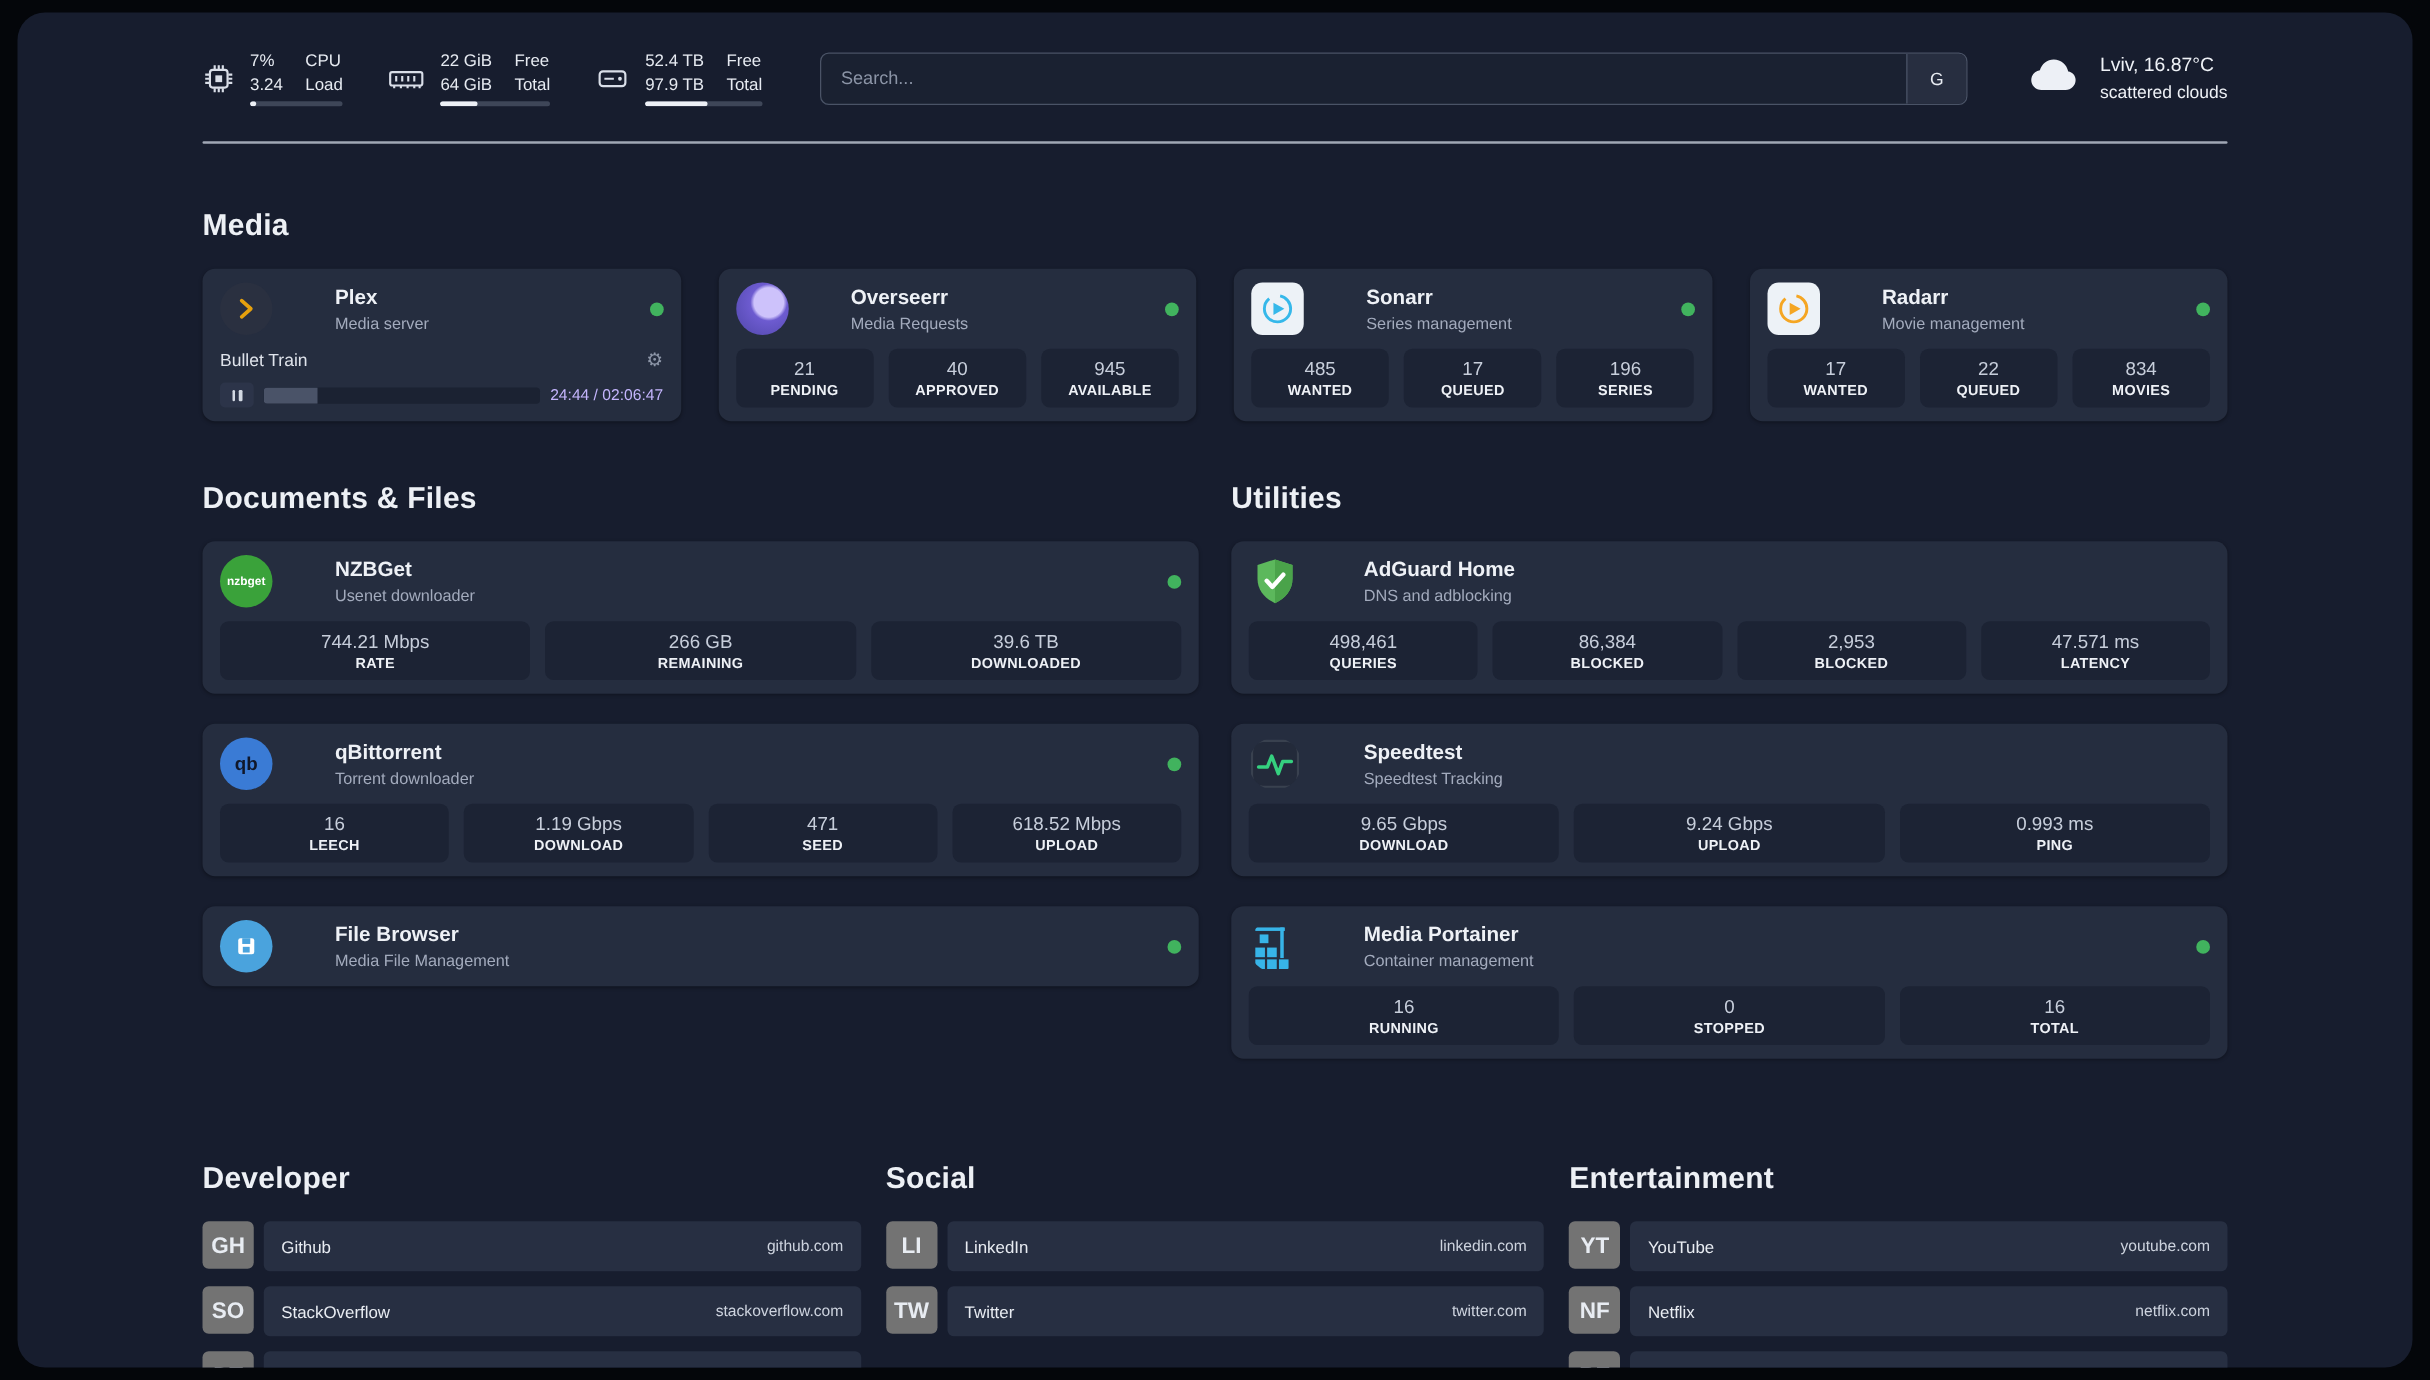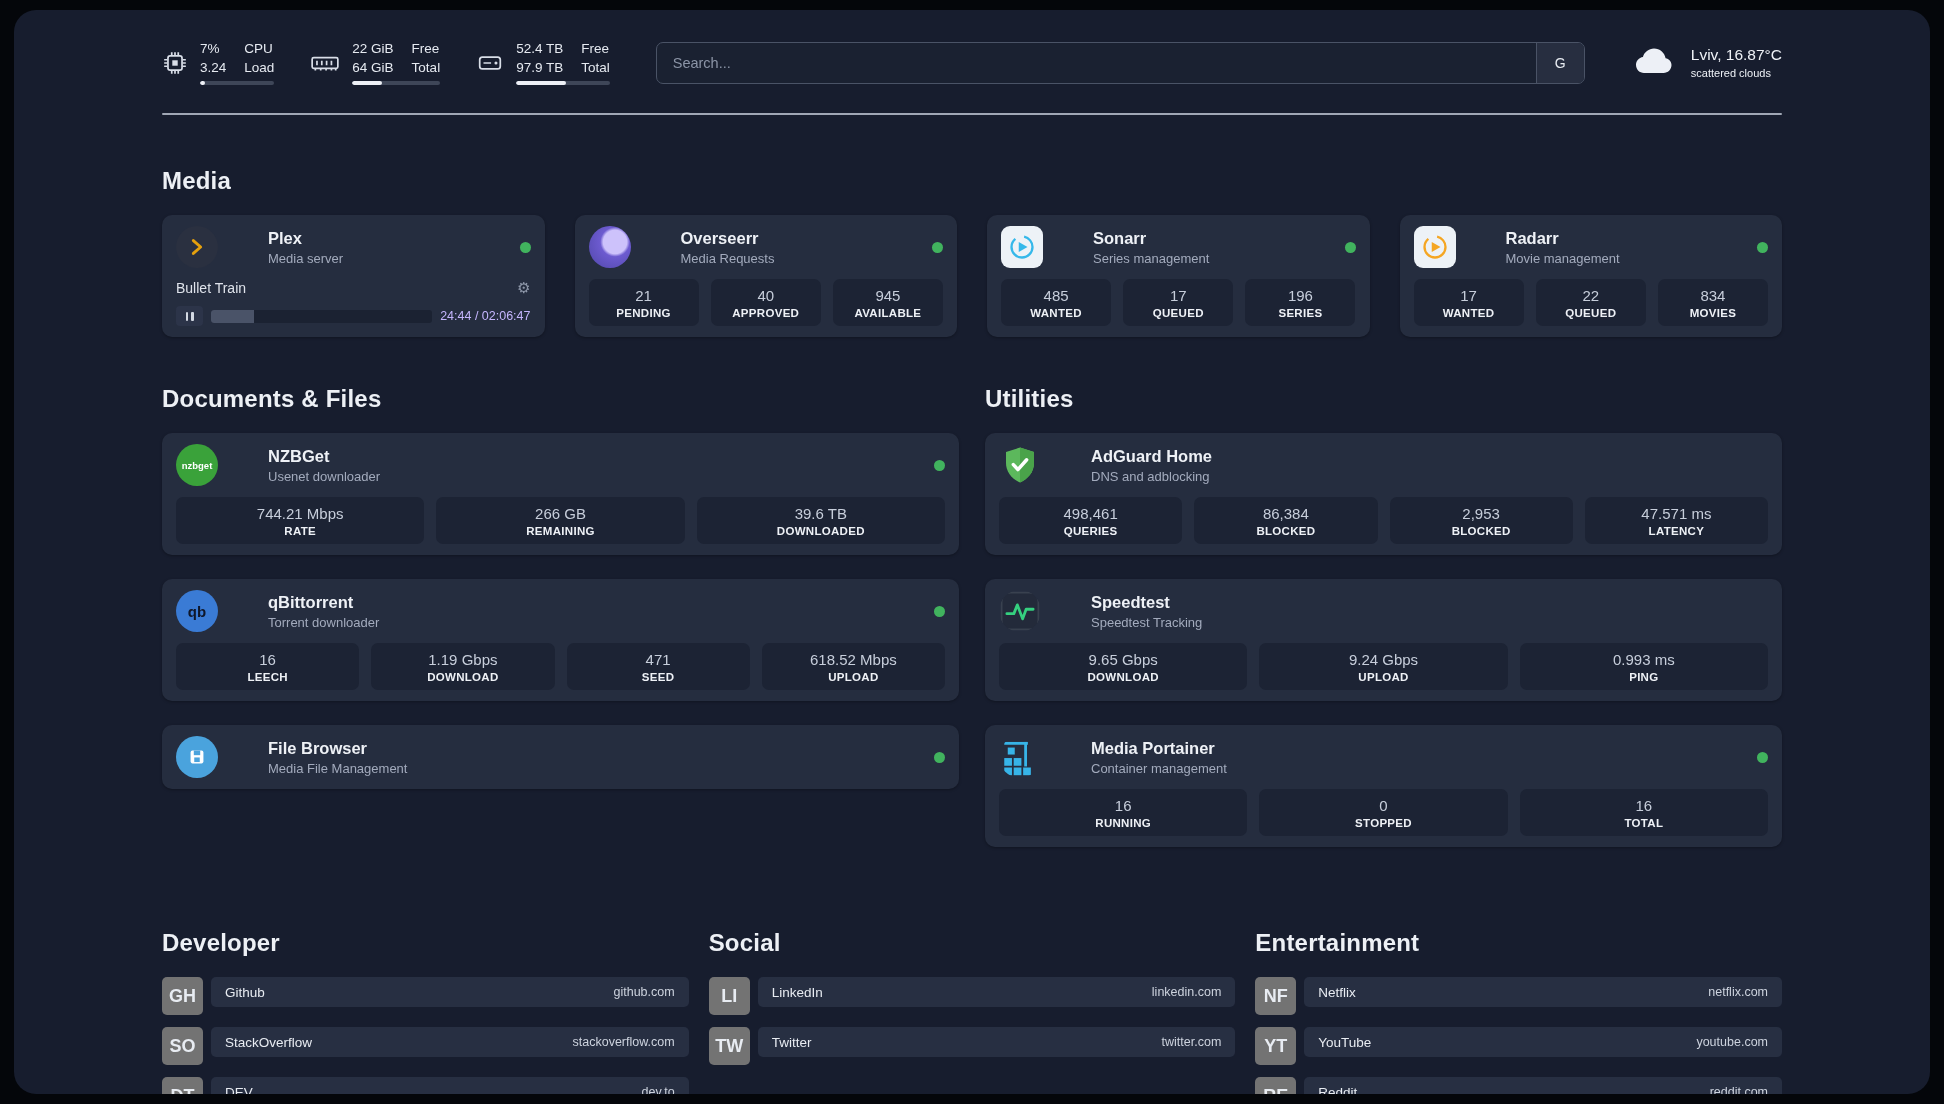"scattered clouds" .wtext .w2 { font-size: 11px -> 14px }
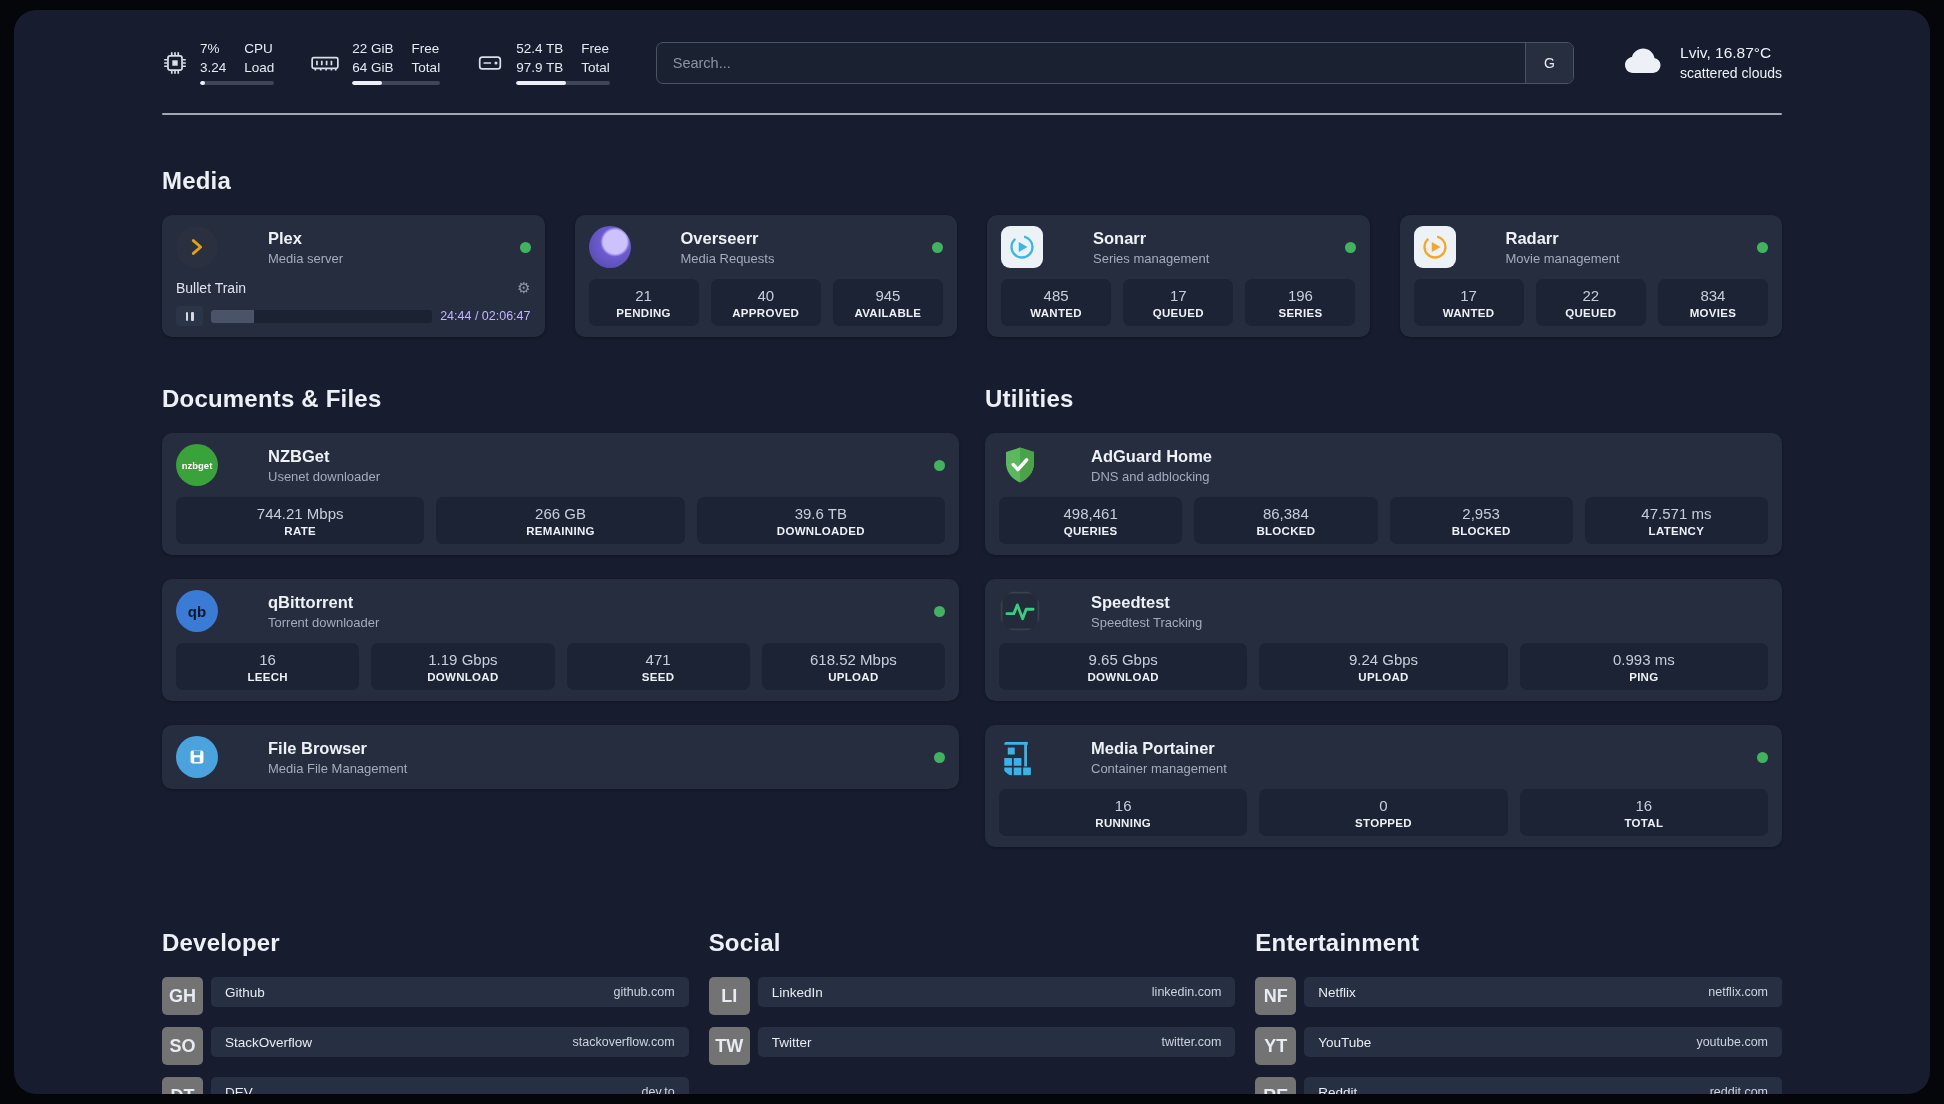"Github" .bm-main { height: 30px -> 40px }
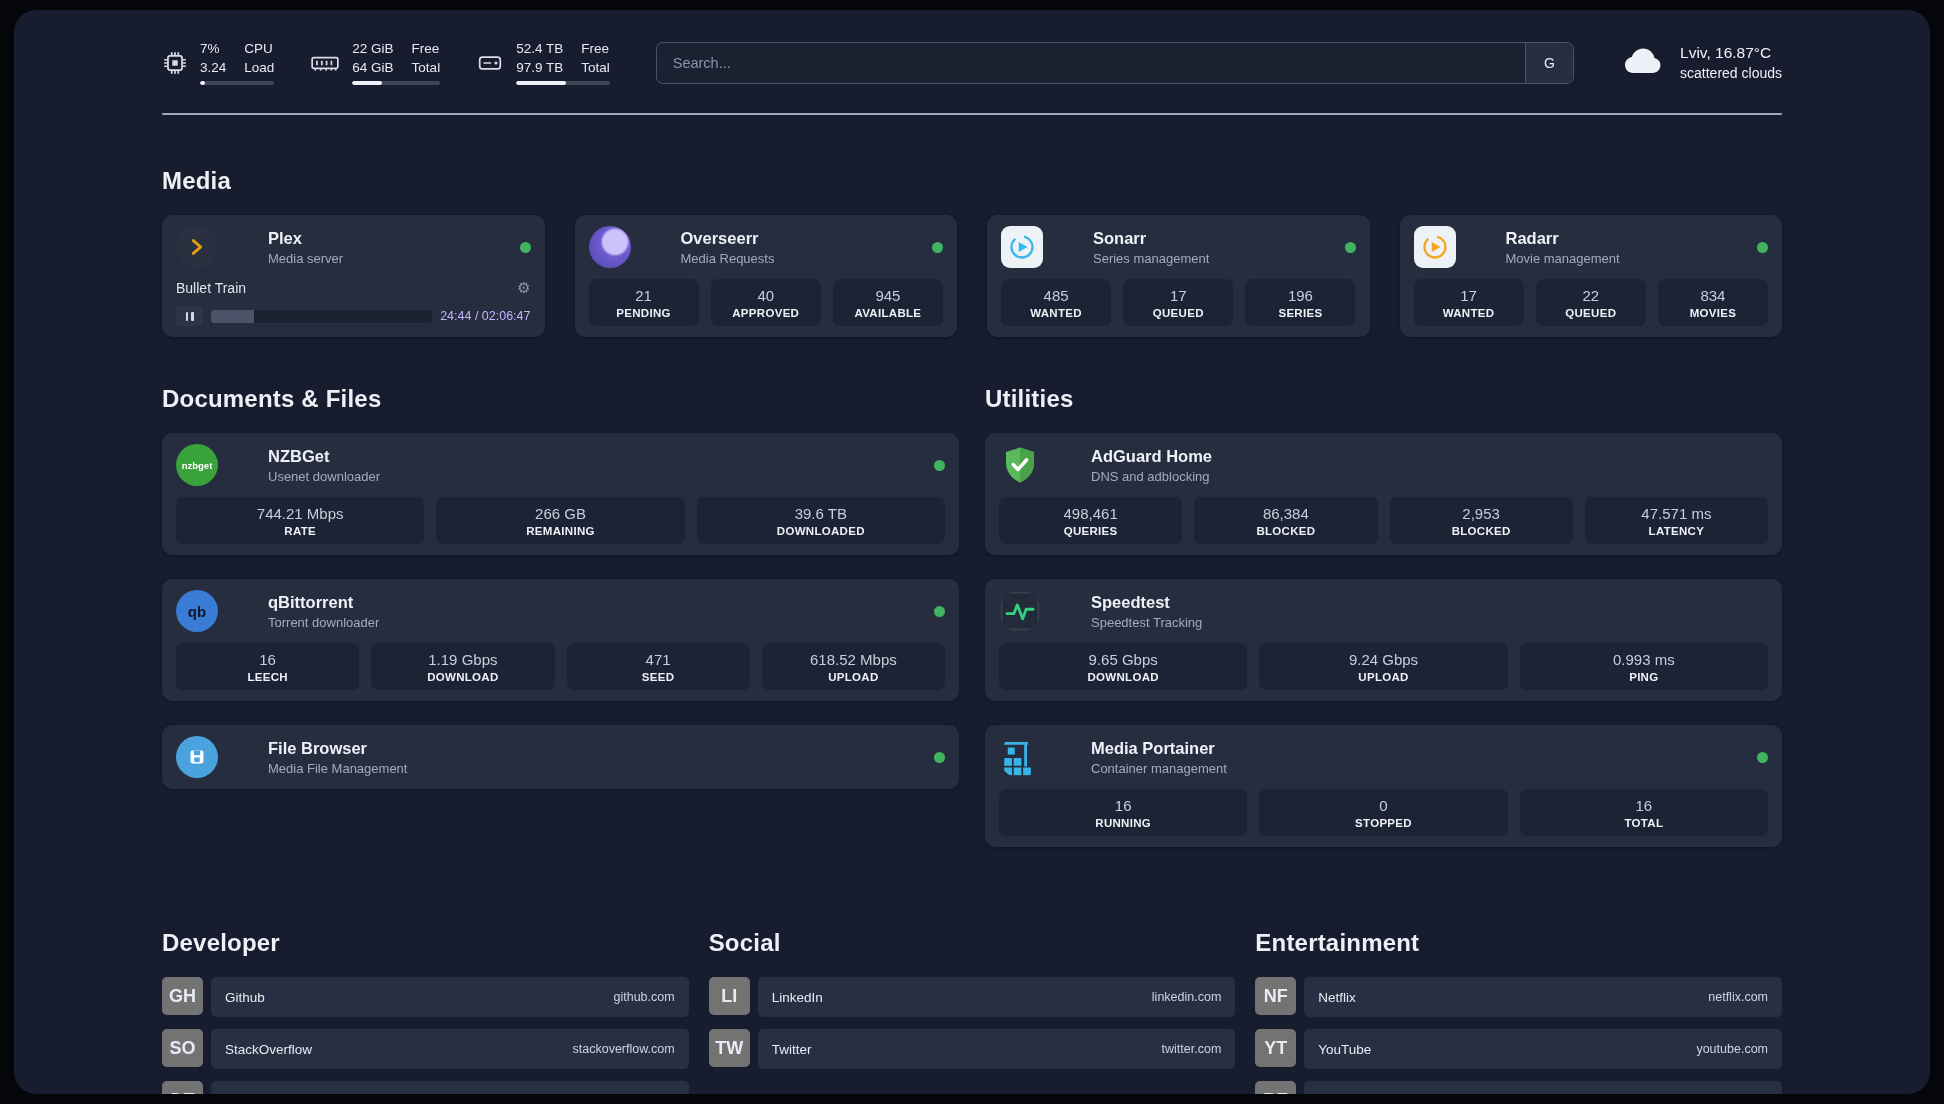"NF" div.bm-row { order: before "YT" -> after "YT" }
